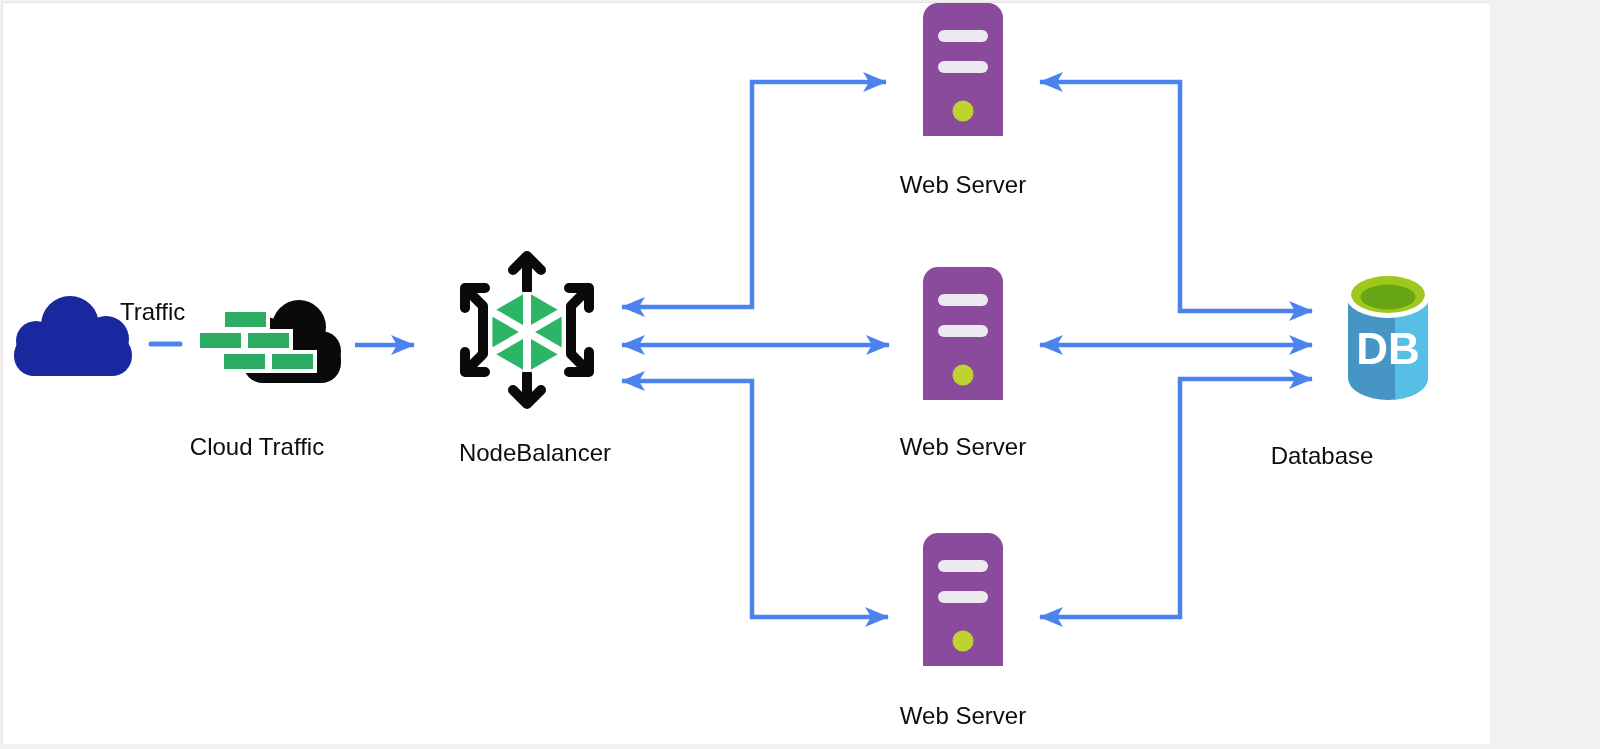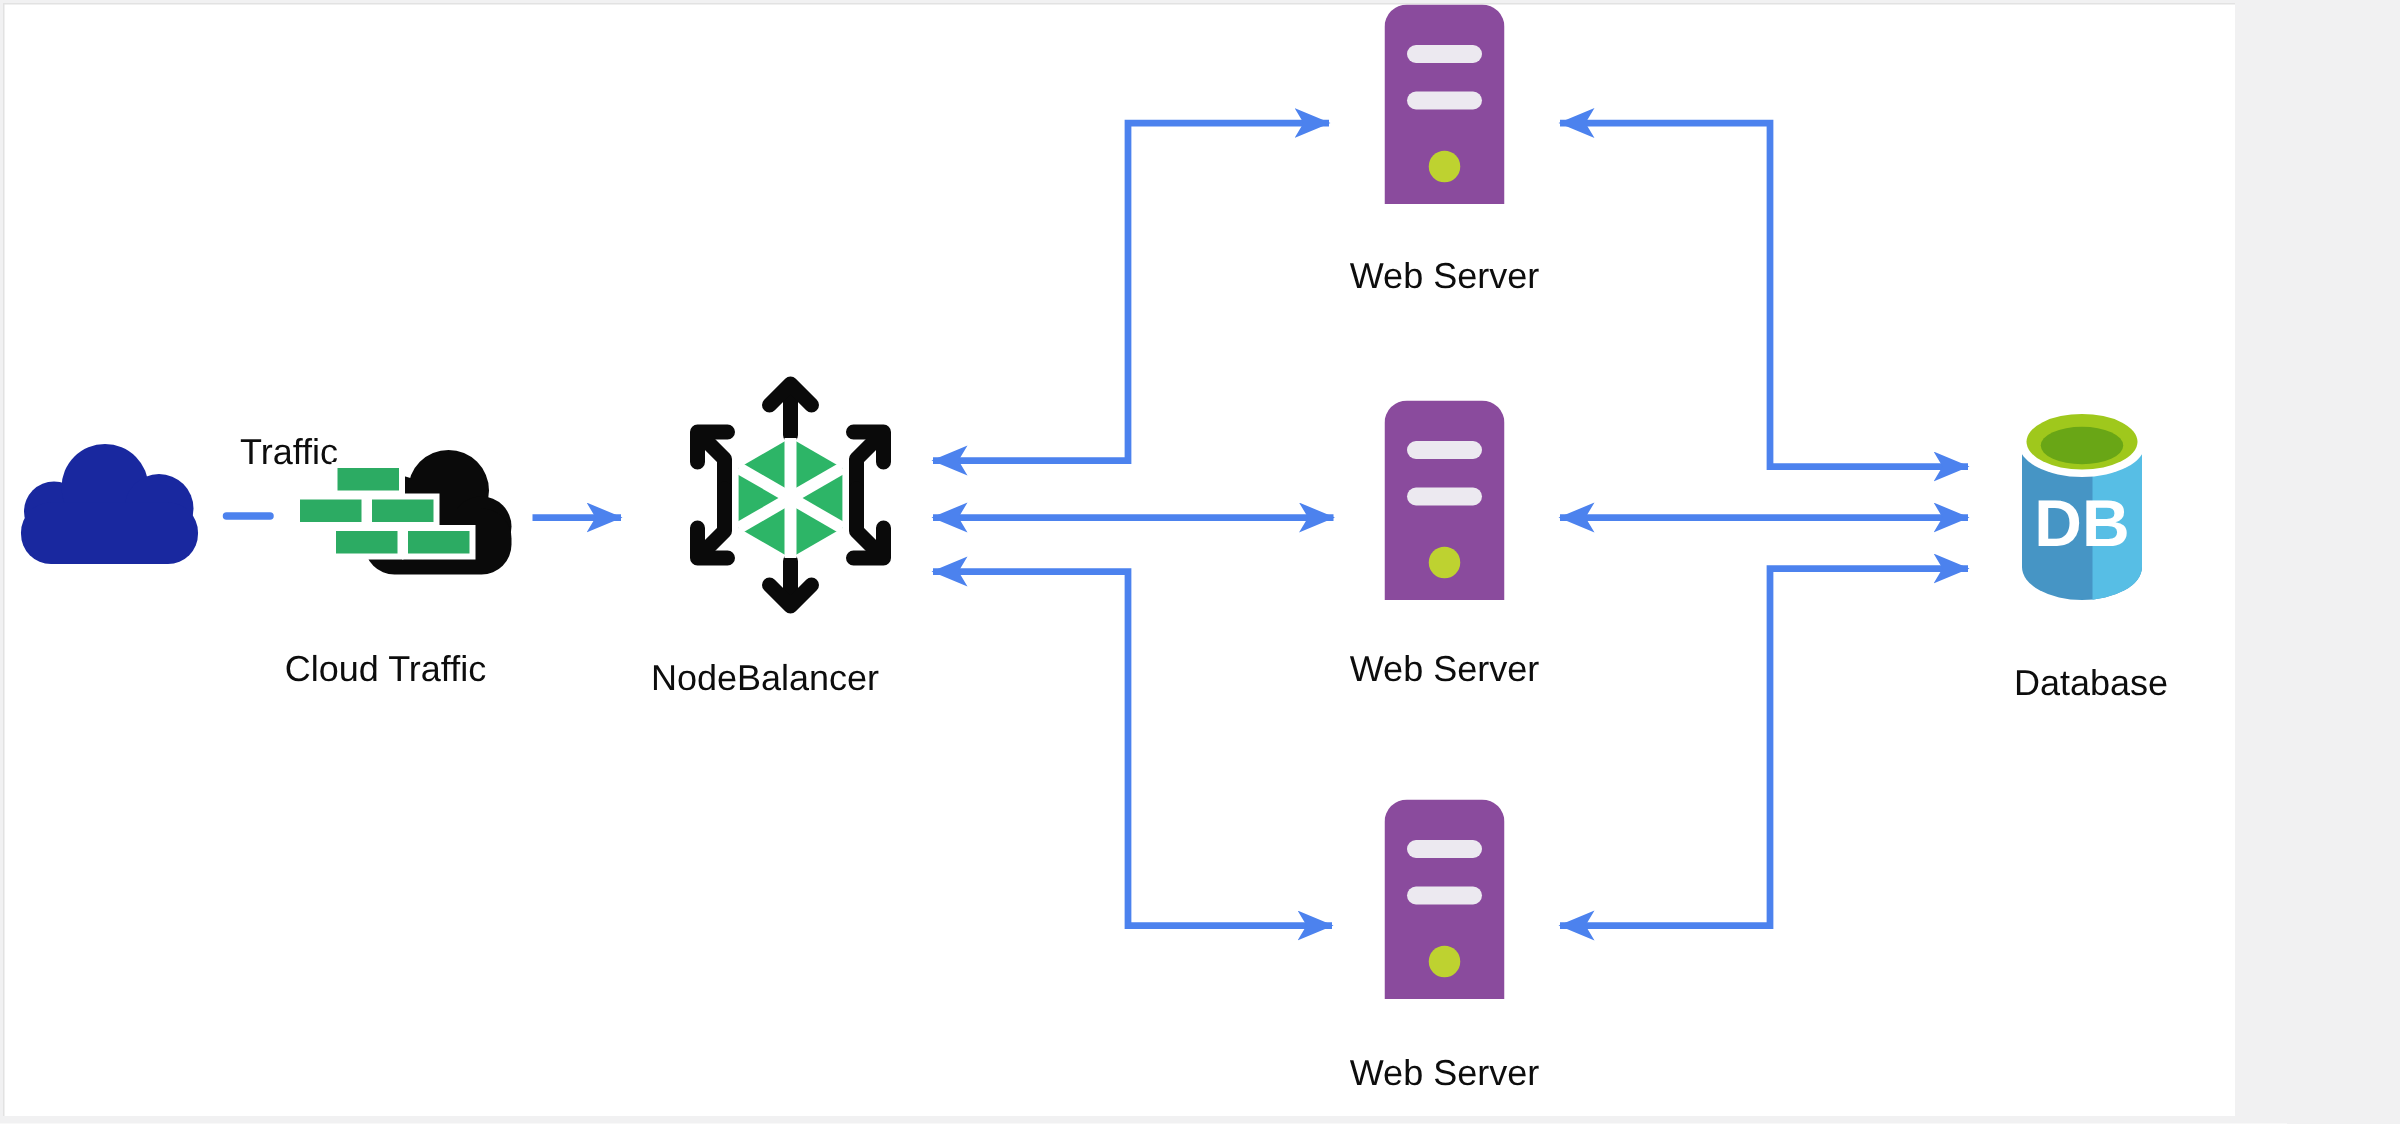"Traffic" div.label { margin-left: 40px -> none; top: 286px -> 296px }
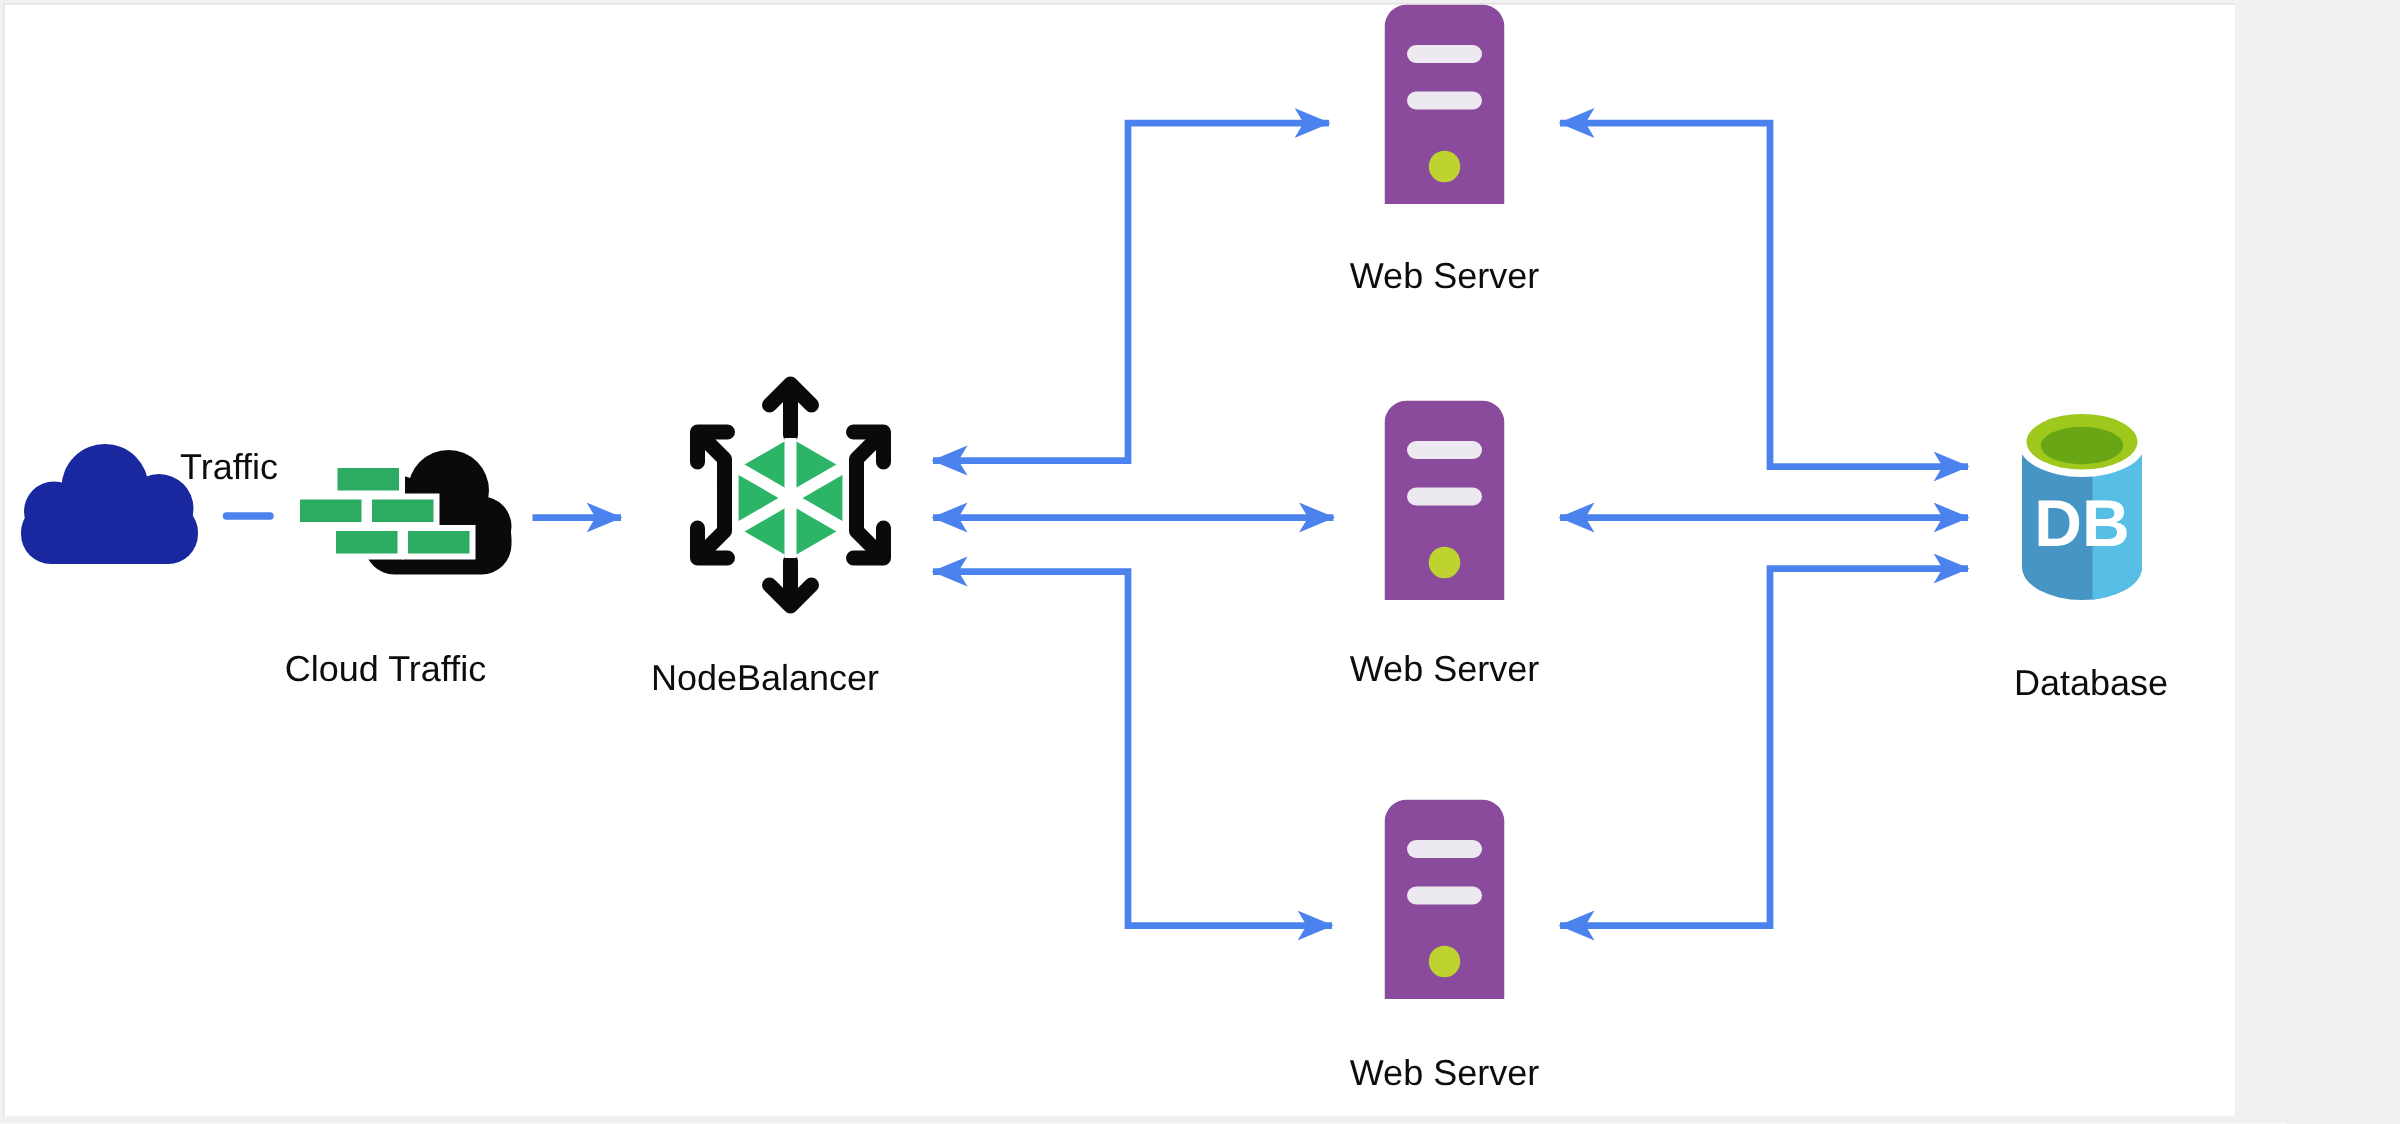"NodeBalancer" div.label { left: 410px -> 435px }
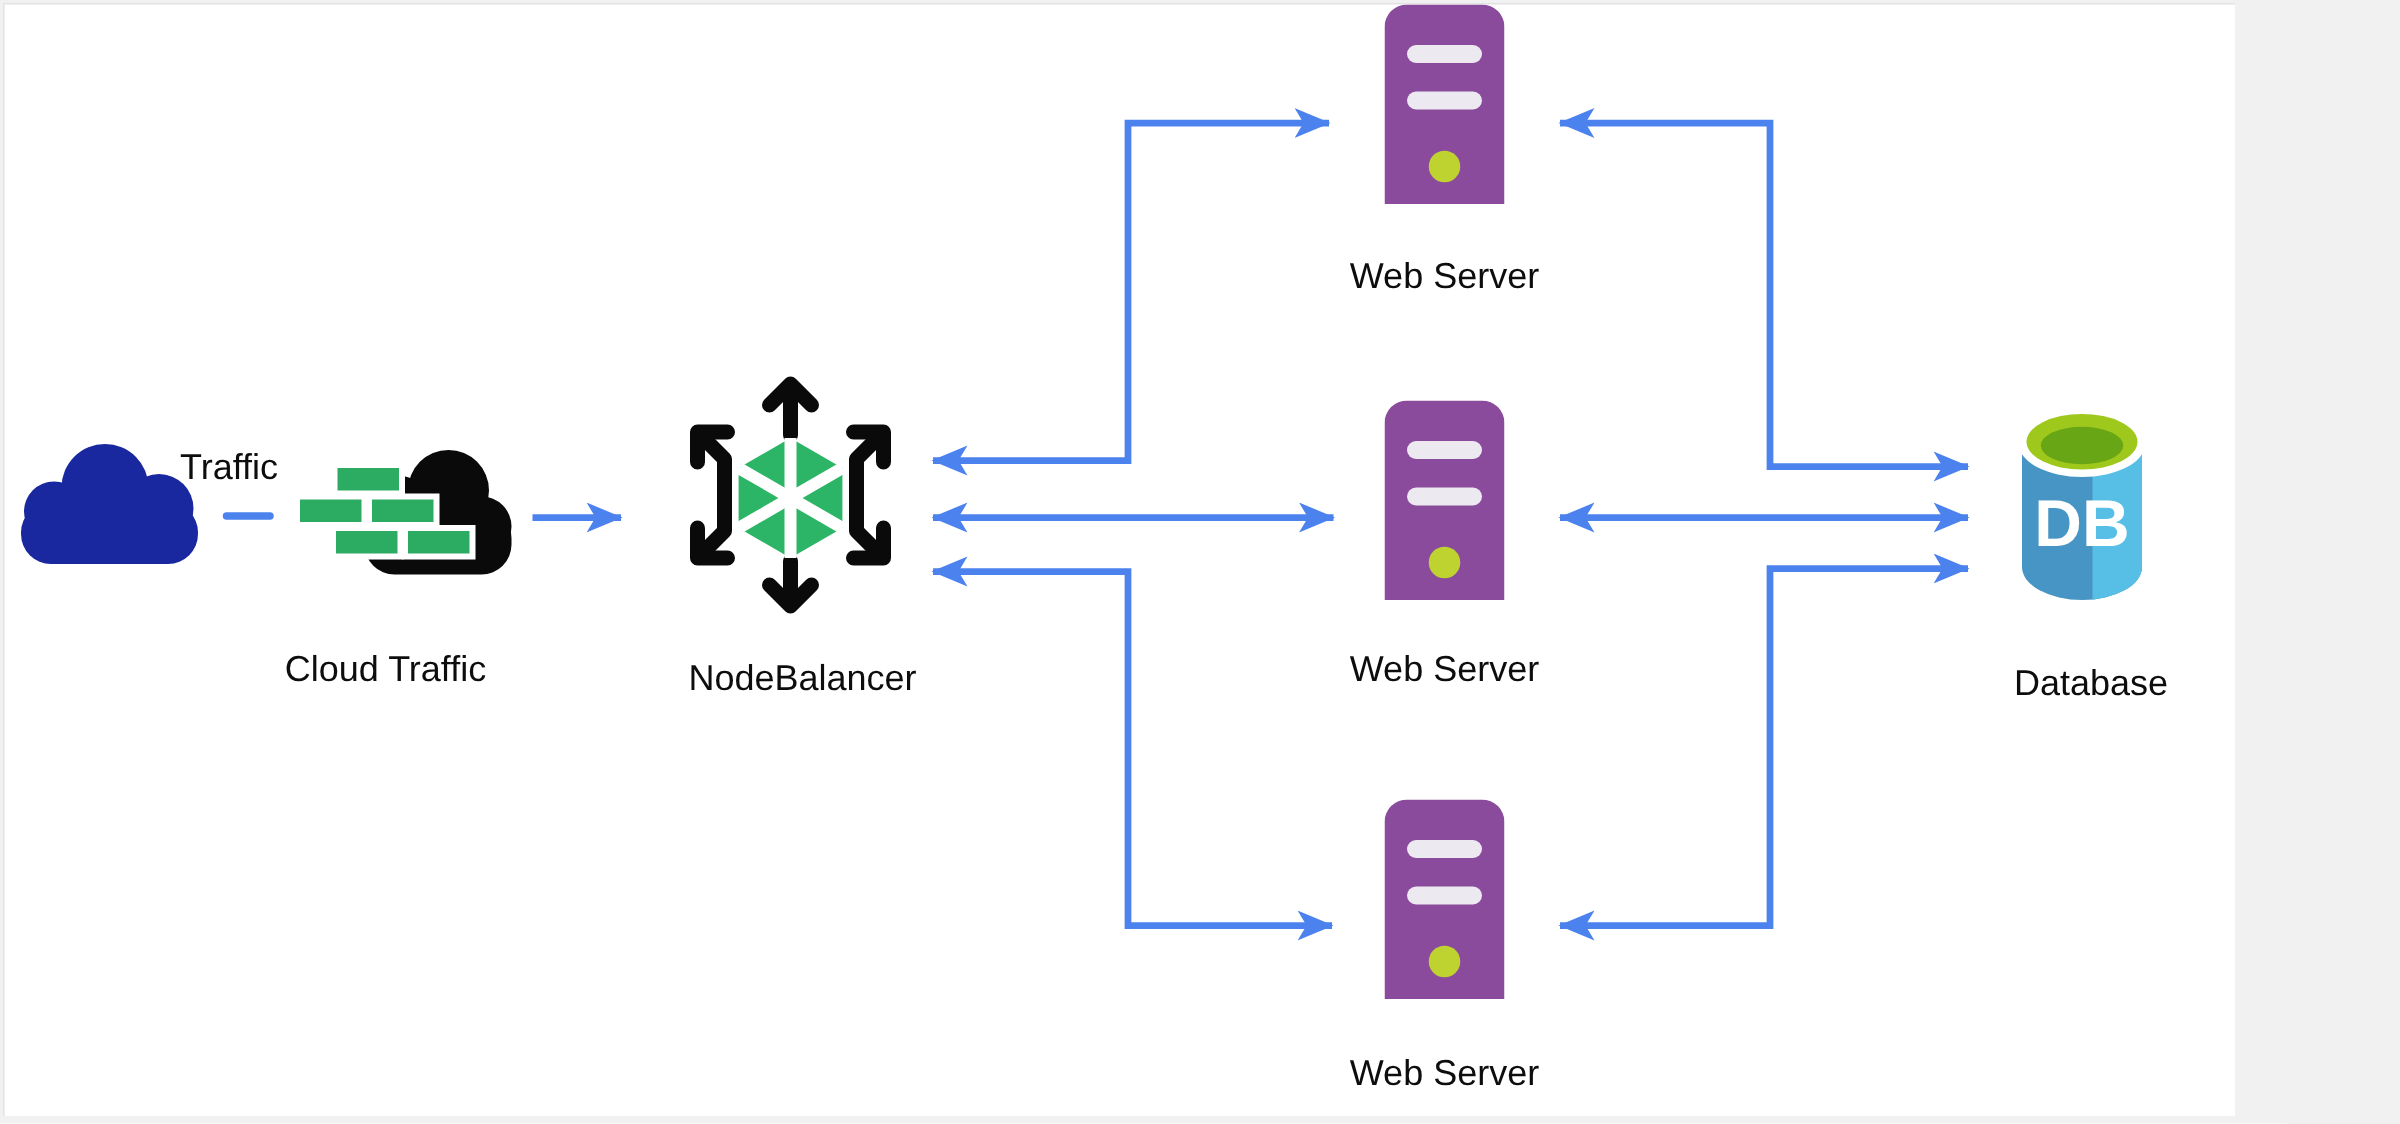"Database" div.label { left: 1294px -> 1222px }
